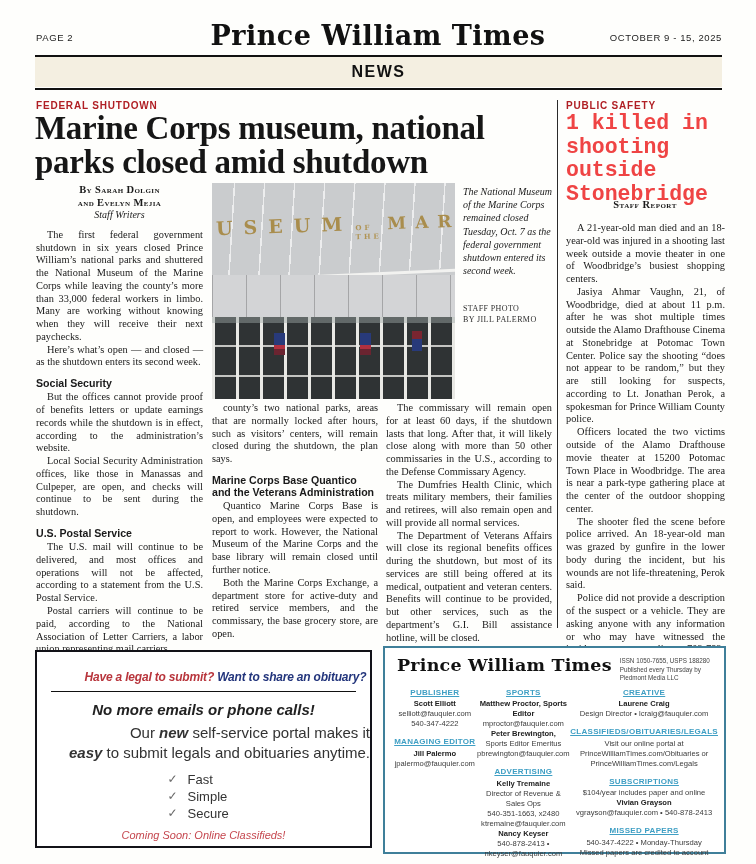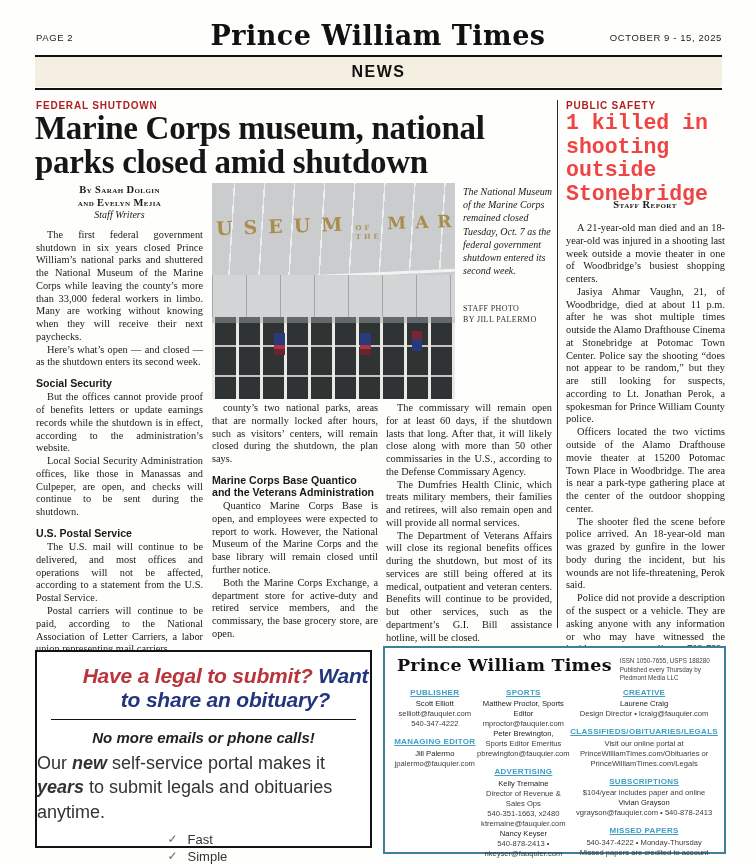"Have a legal to submit?" .ad-title { font-size: 21px -> 12px; margin-top: 12px -> 18px }
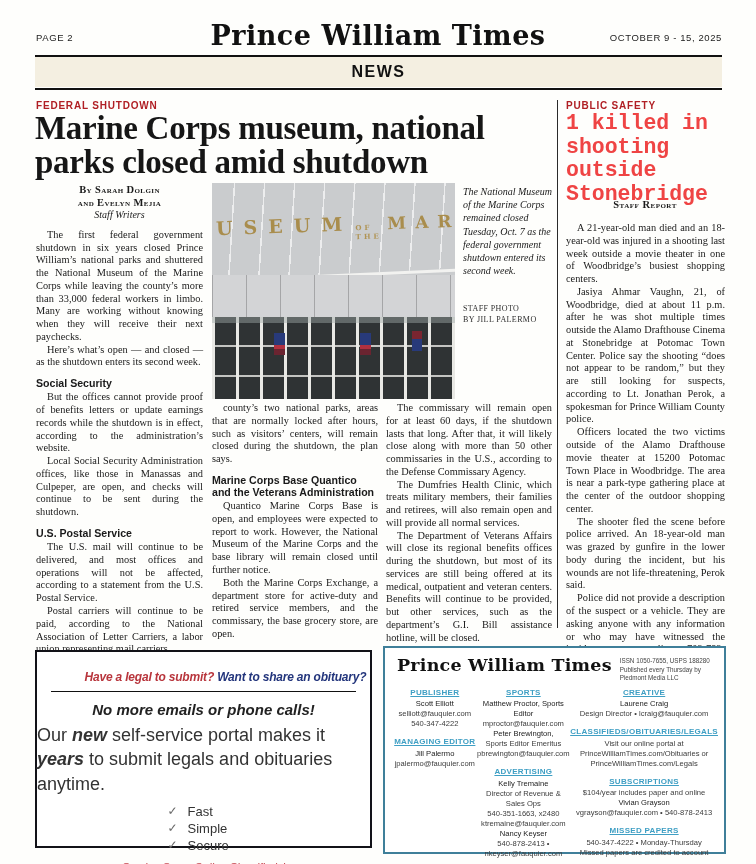"Scott Elliott" .mb-col .b { font-weight: normal -> bold }
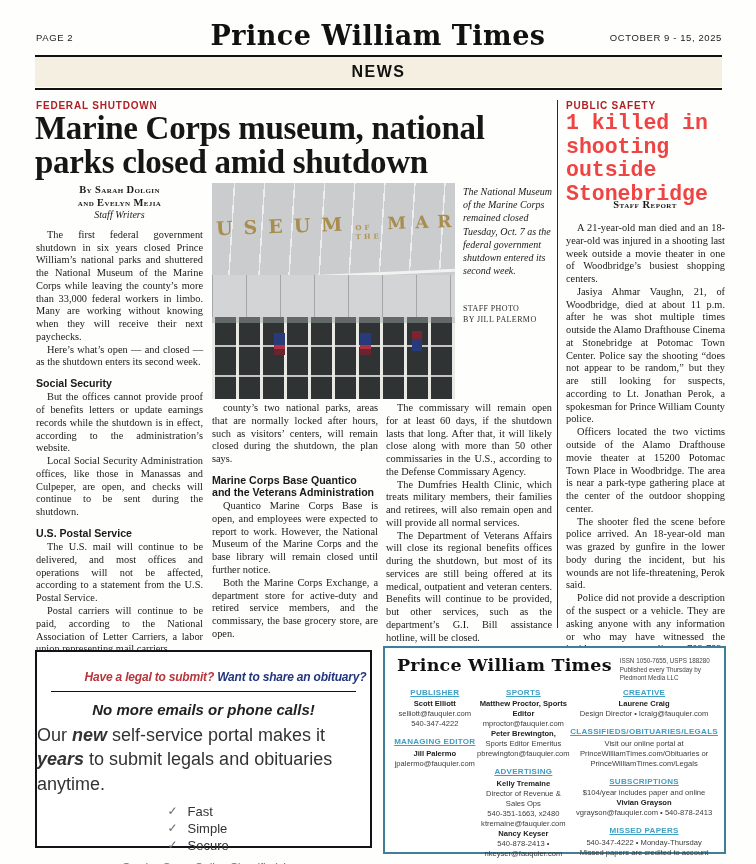"Our new self-service portal makes" .ad-line { font-size: 18px -> 15px; text-align: left -> right }
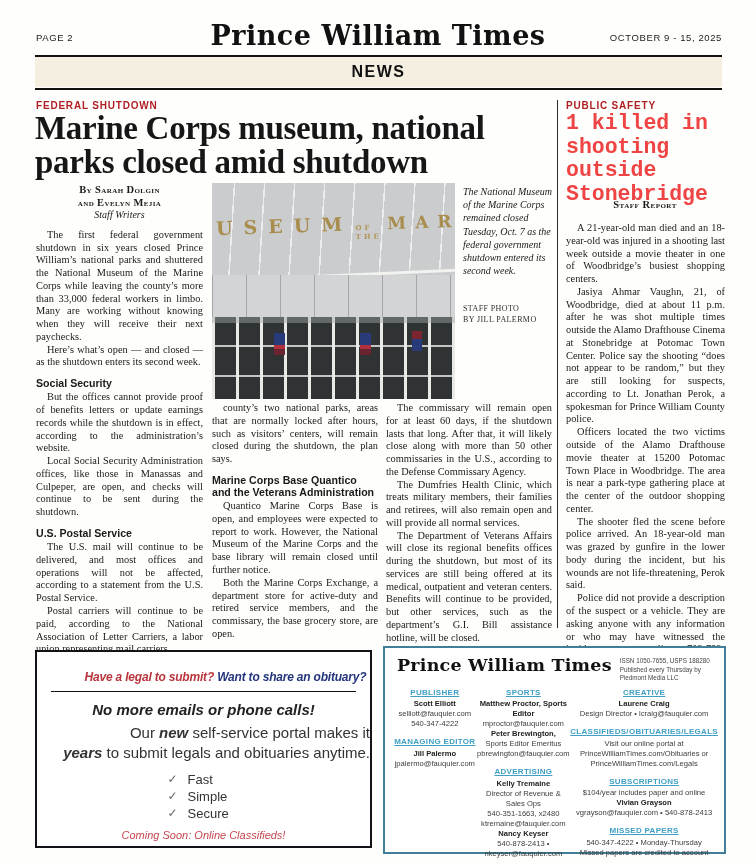"years" span.bi { text: years -> easy }
